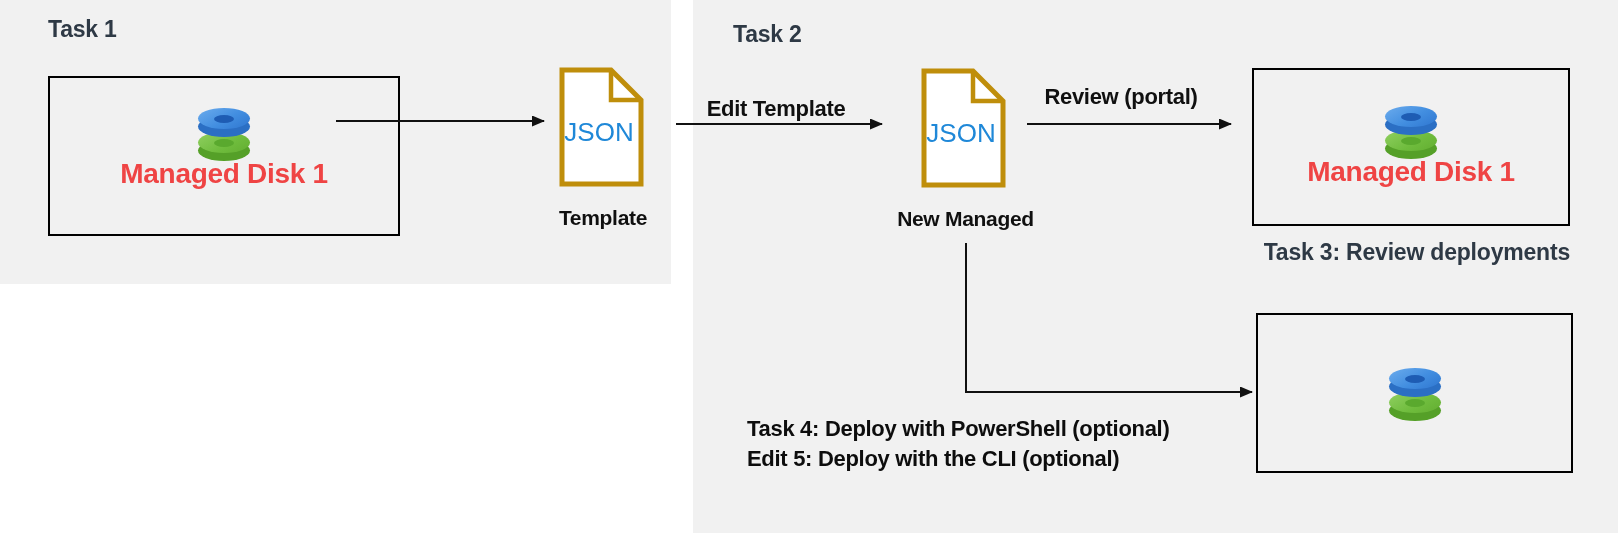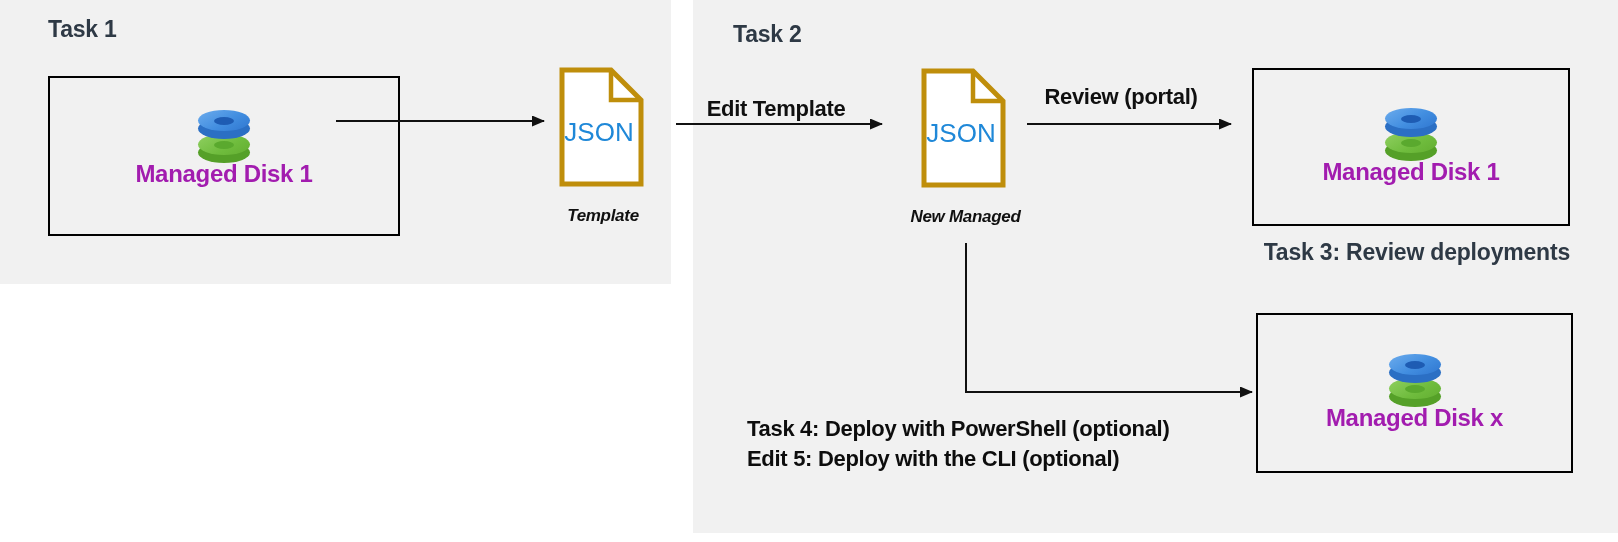"Managed Disk 1" .disk-box .box-label { color: #a21caf -> #ef4444; font-size: 24px -> 28px }
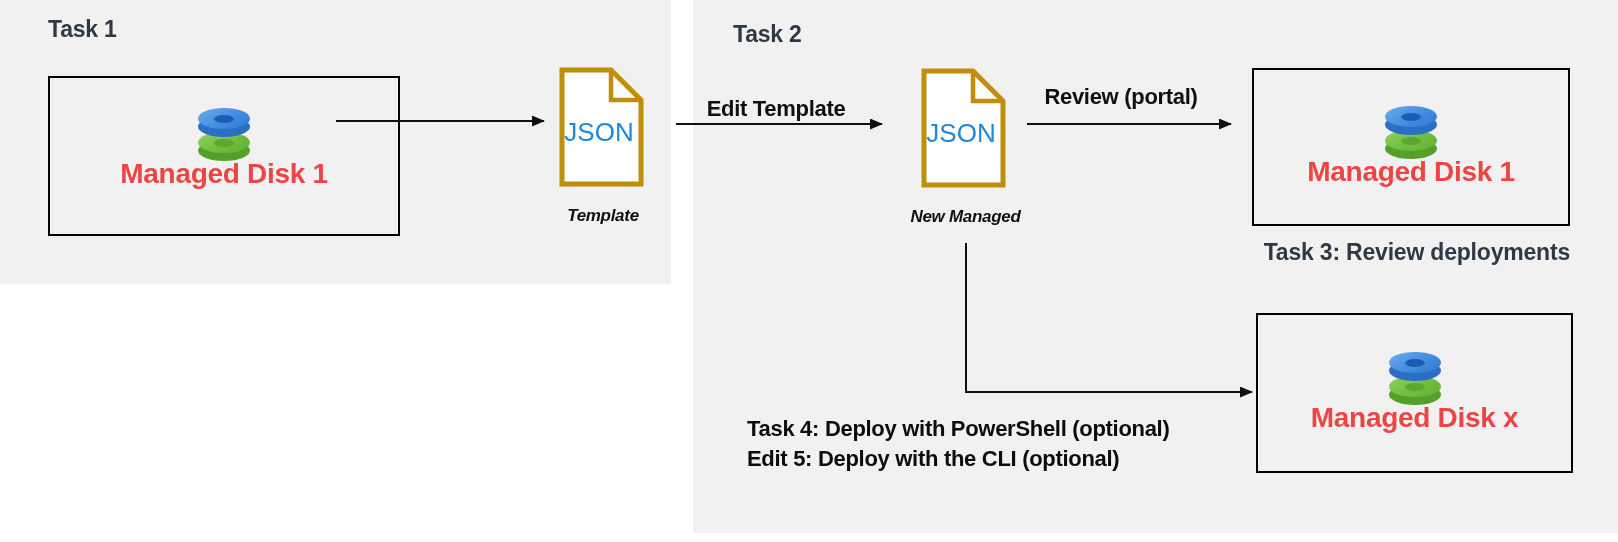"Template" .doc-label { font-size: 17px -> 21px; font-style: italic -> none }
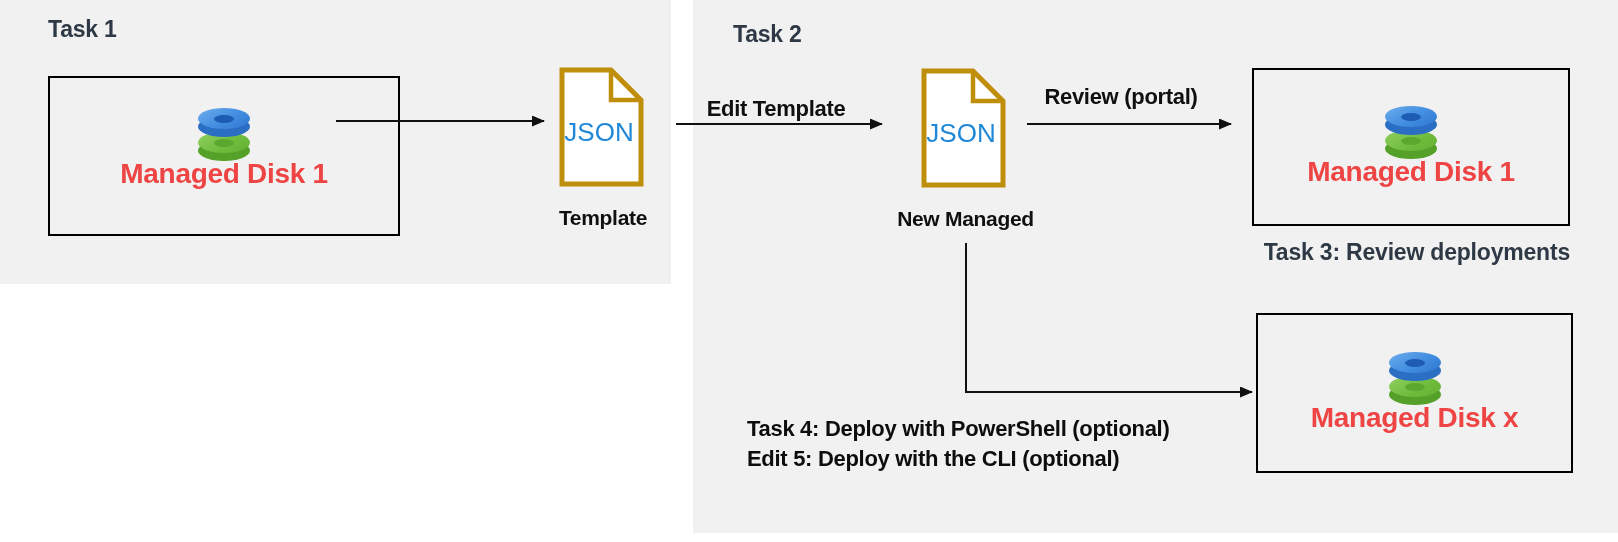"Managed Disk x" div.box-label { html: <div>Managed Disk x</div> -> none }
